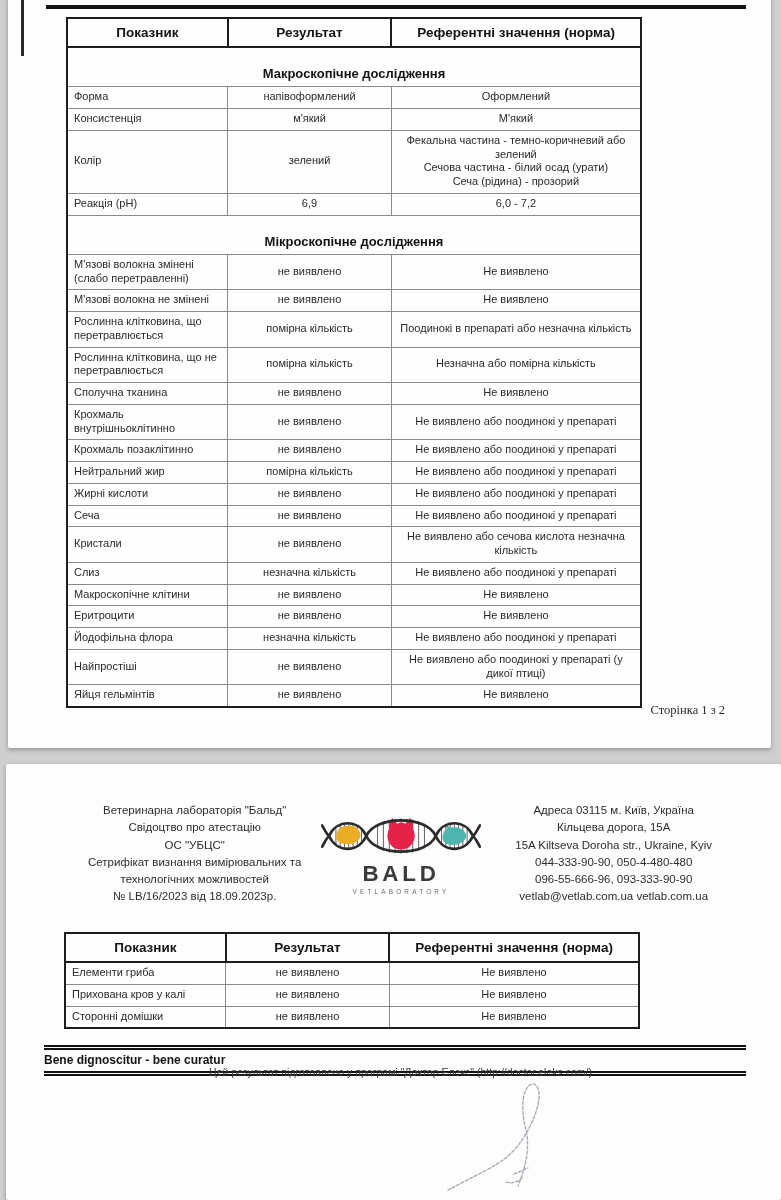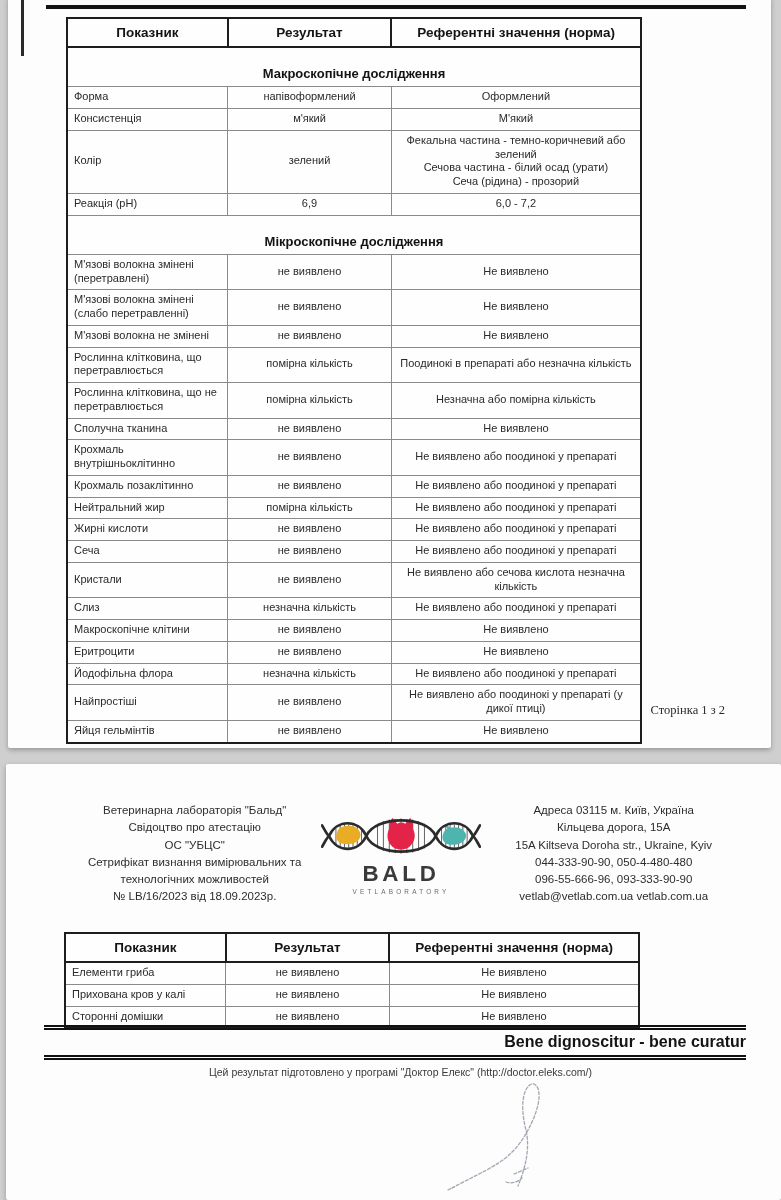"М'язові волокна змінені (перетравлені)" tr { html: <tr> <td>М'язові волокна змінені (перетравлені)</td> <td>не виявлено</td> <td>Не виявлено</td> </tr> -> none }
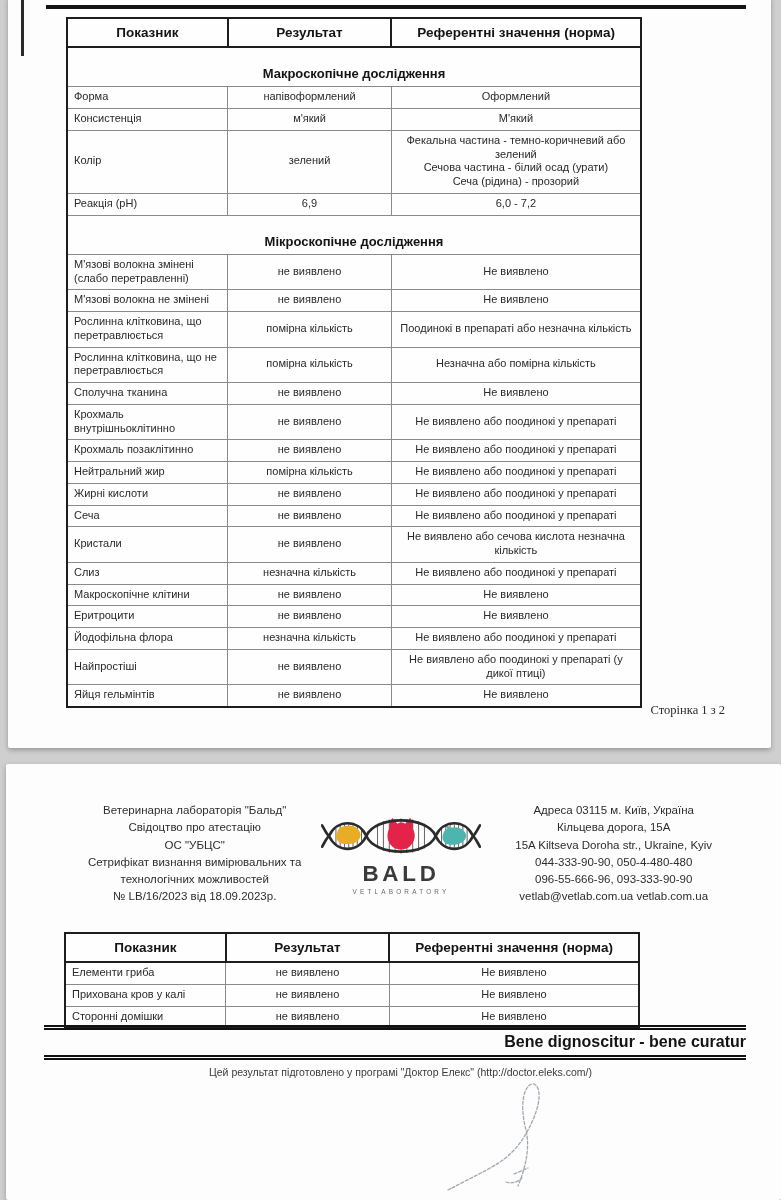"Bene dignoscitur - bene curatur" .motto-banner { font-size: 16px -> 12px; text-align: right -> left; top: 261px -> 281px }
